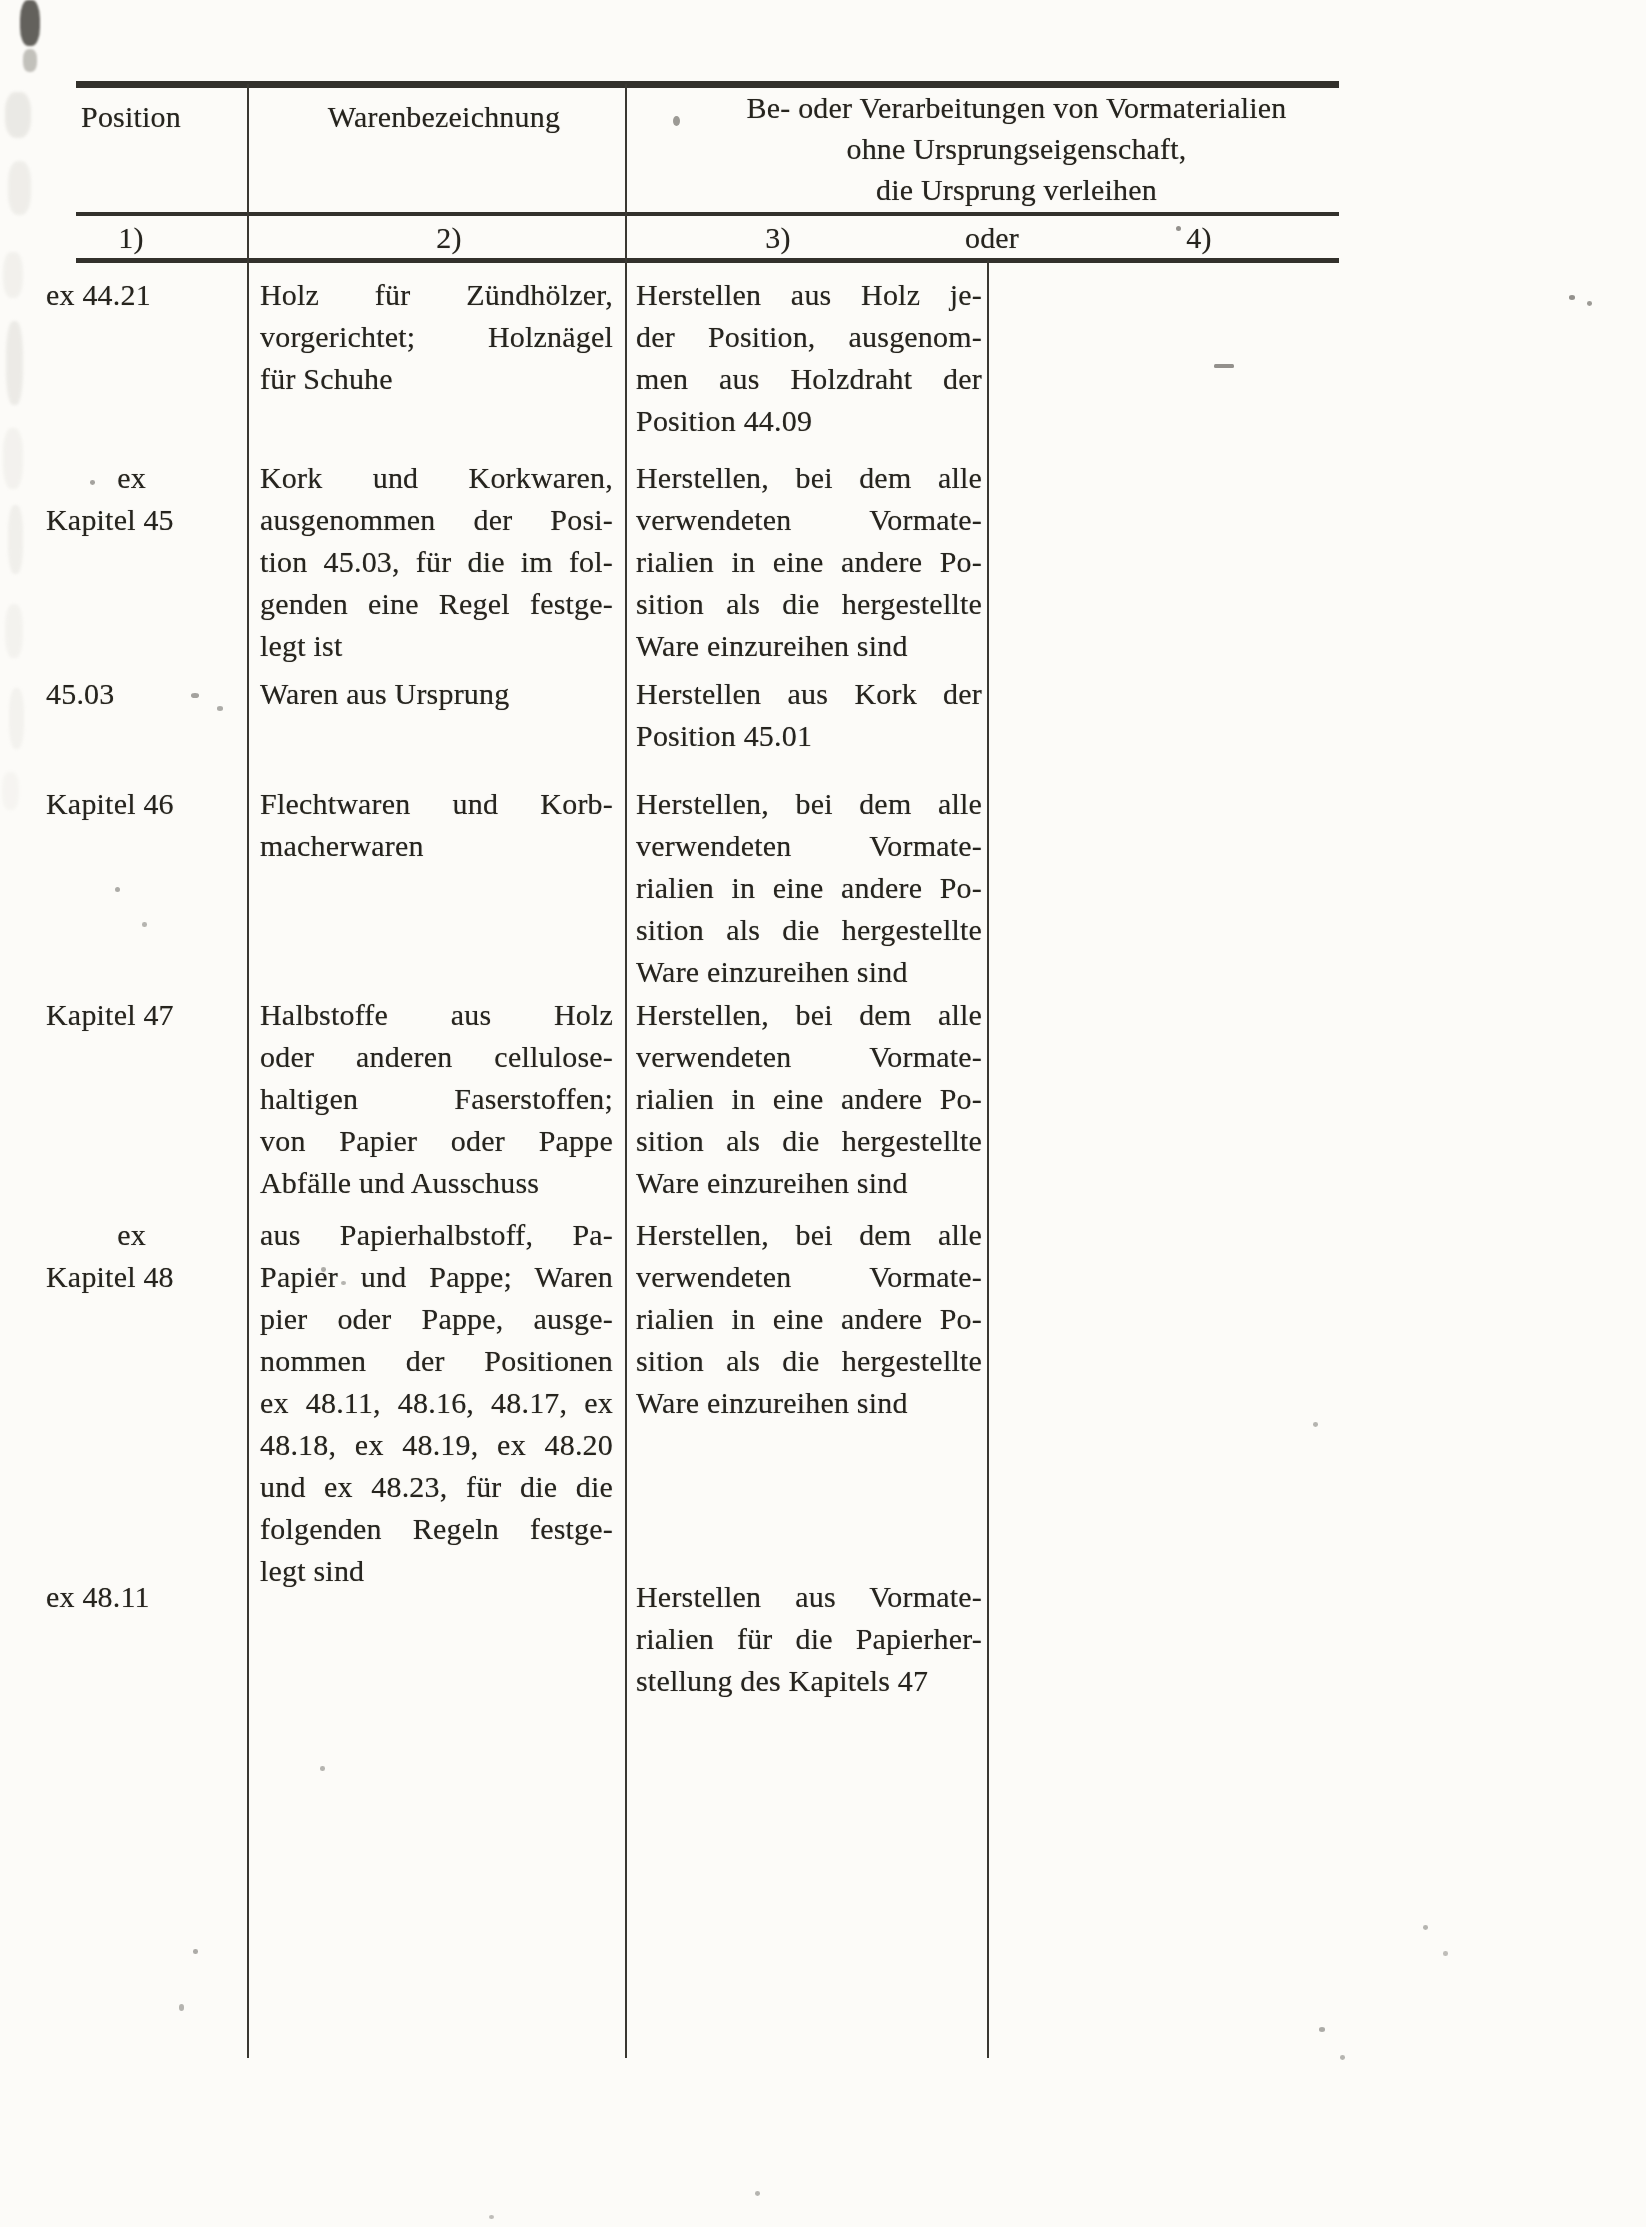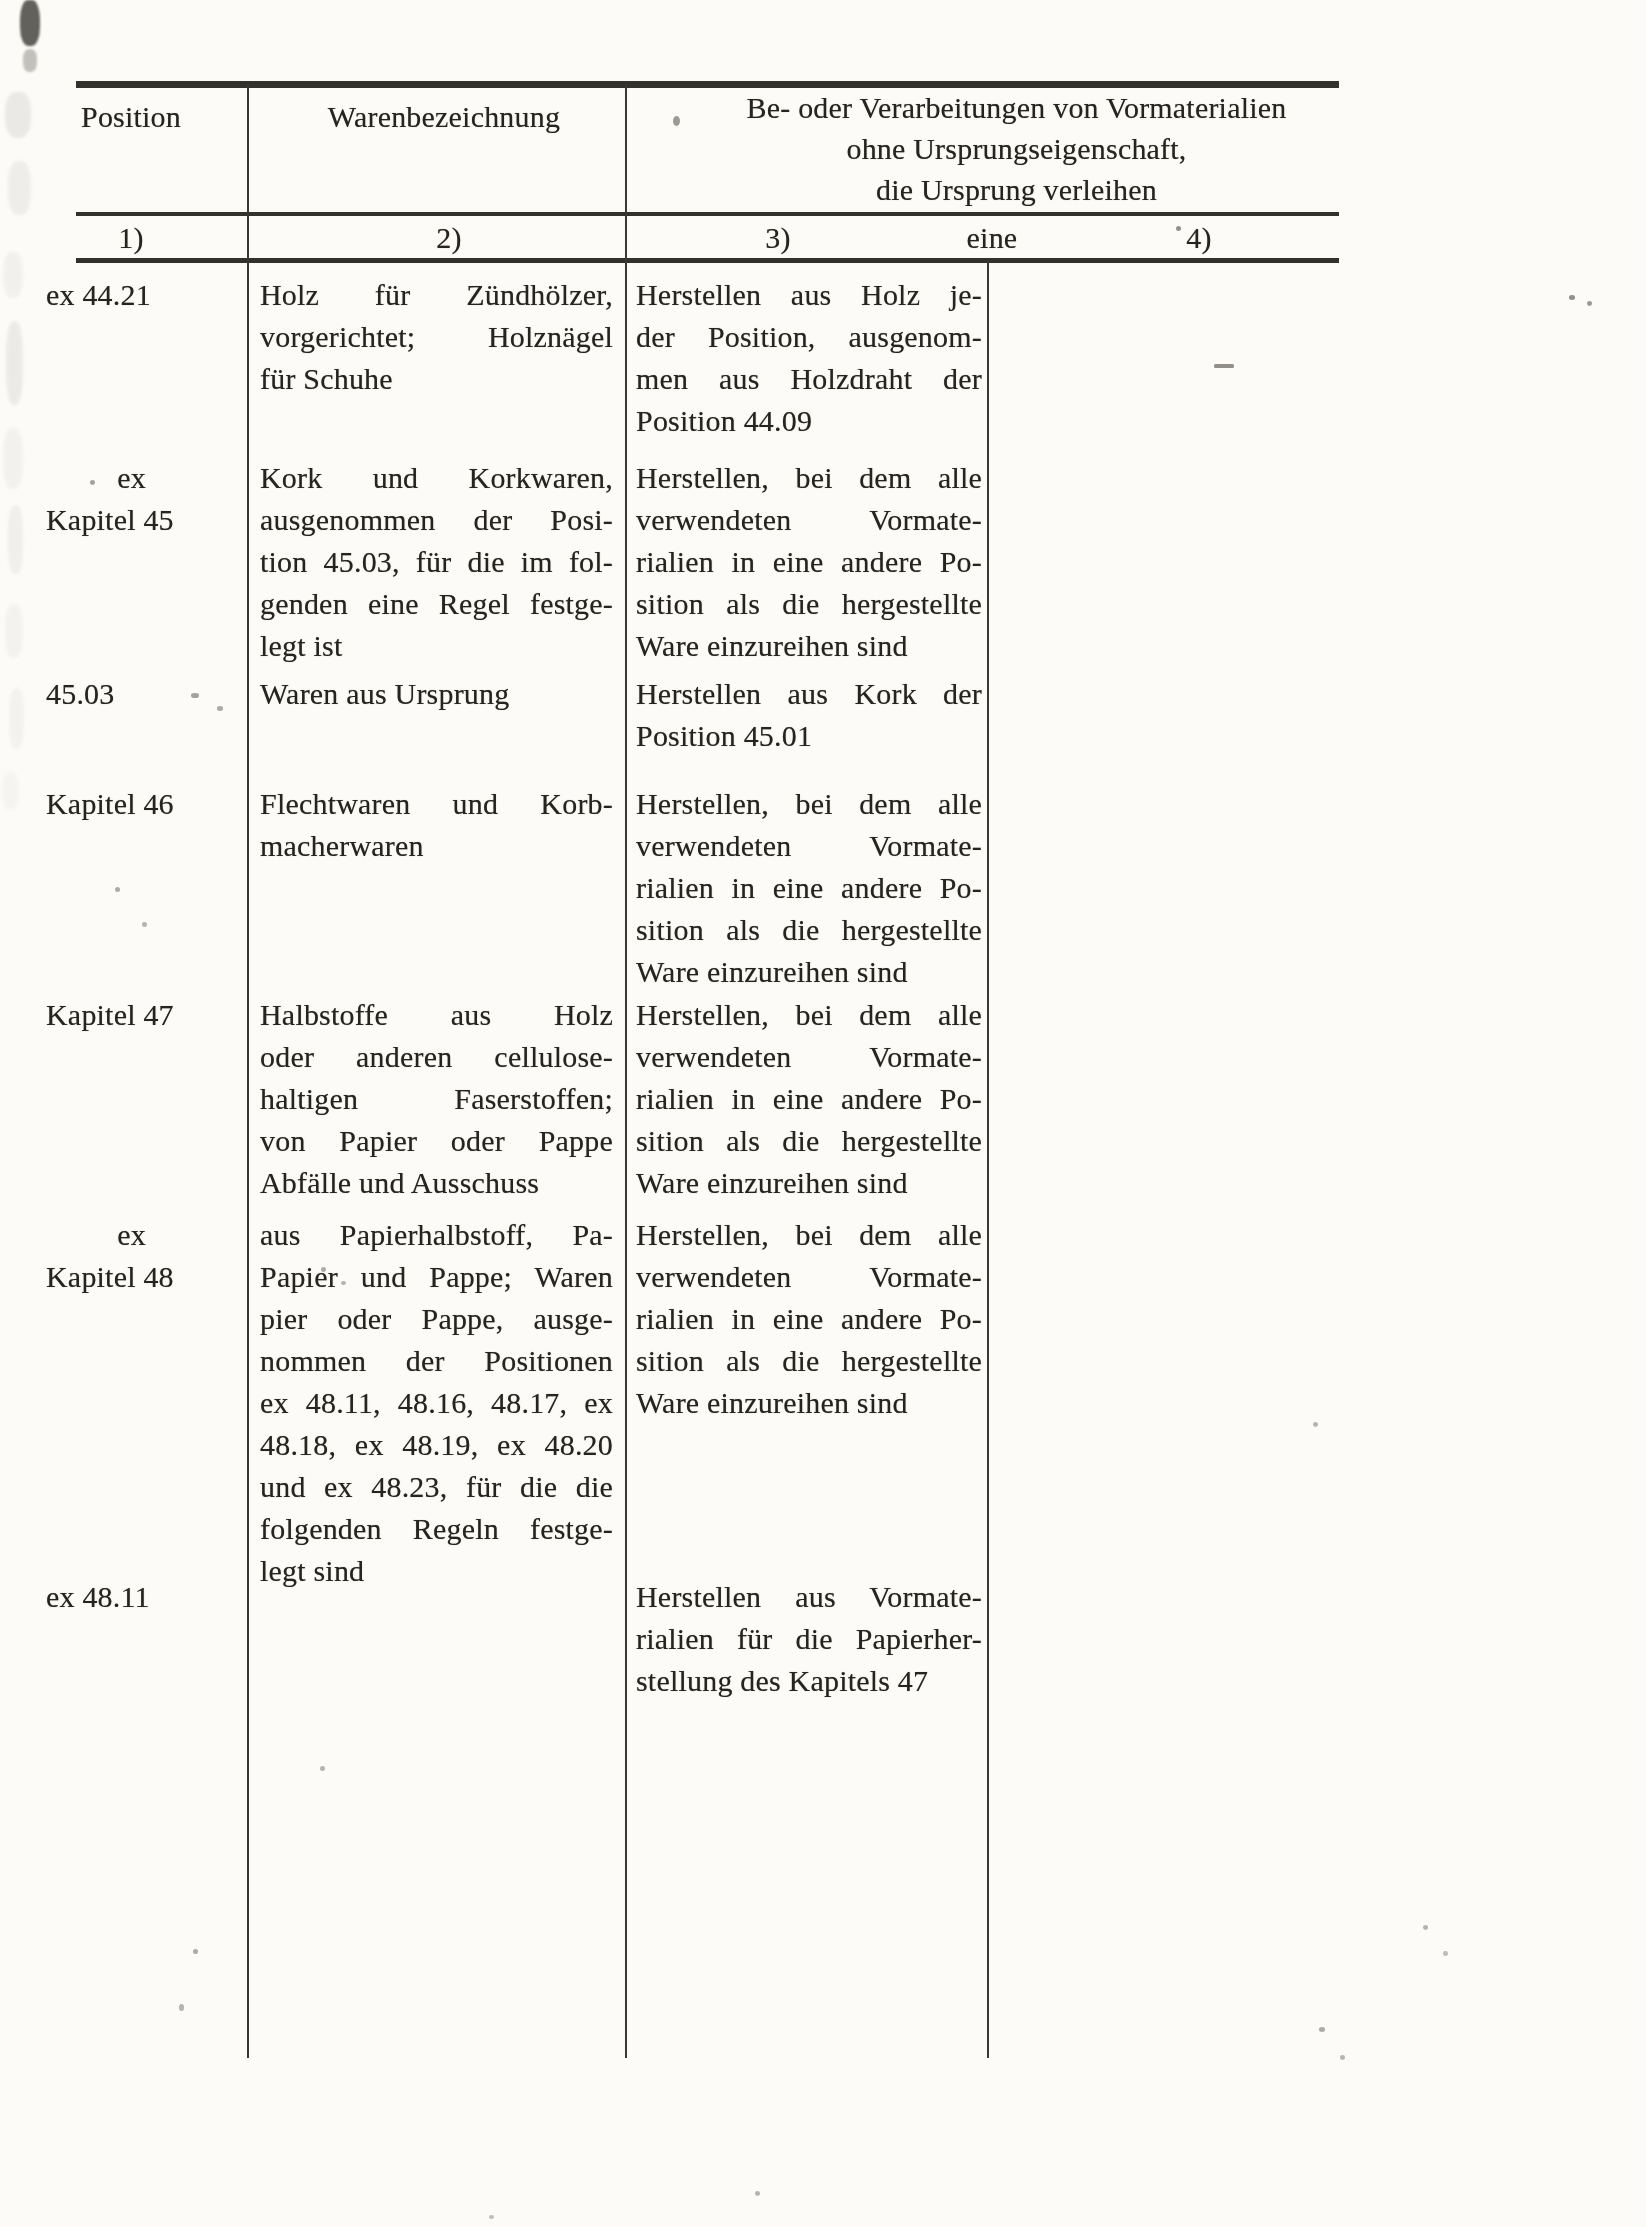"eine" div.txt { text: eine -> oder }
